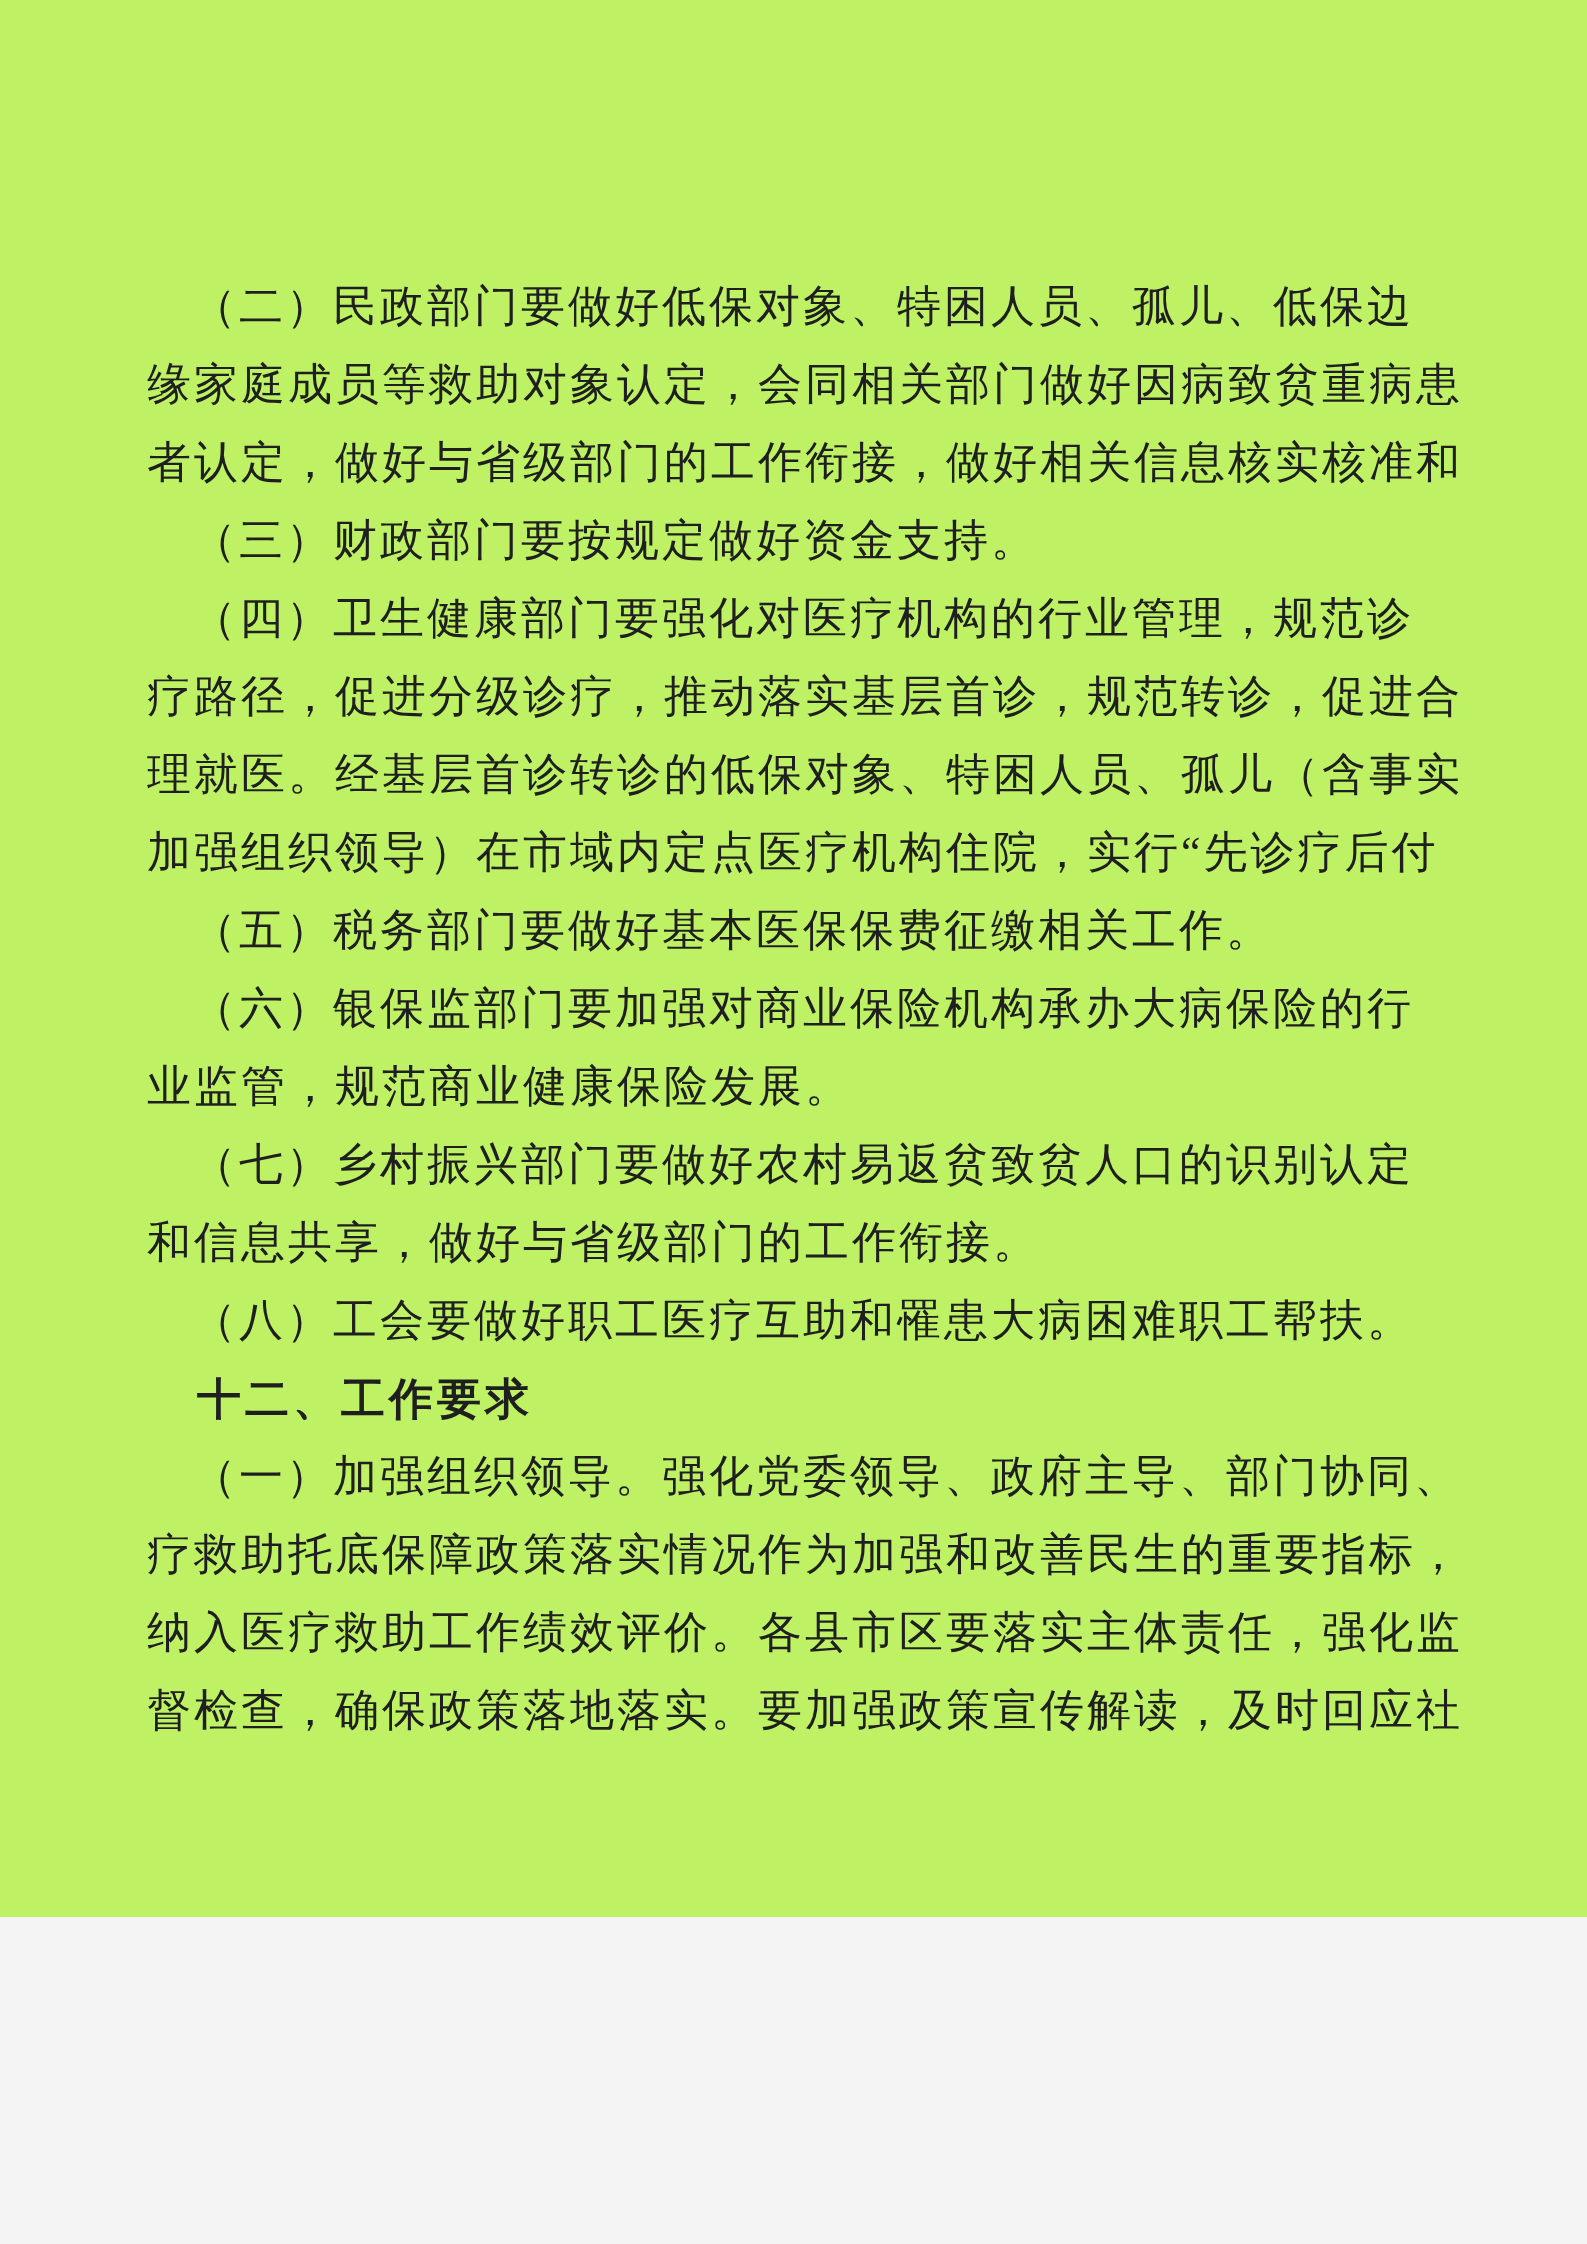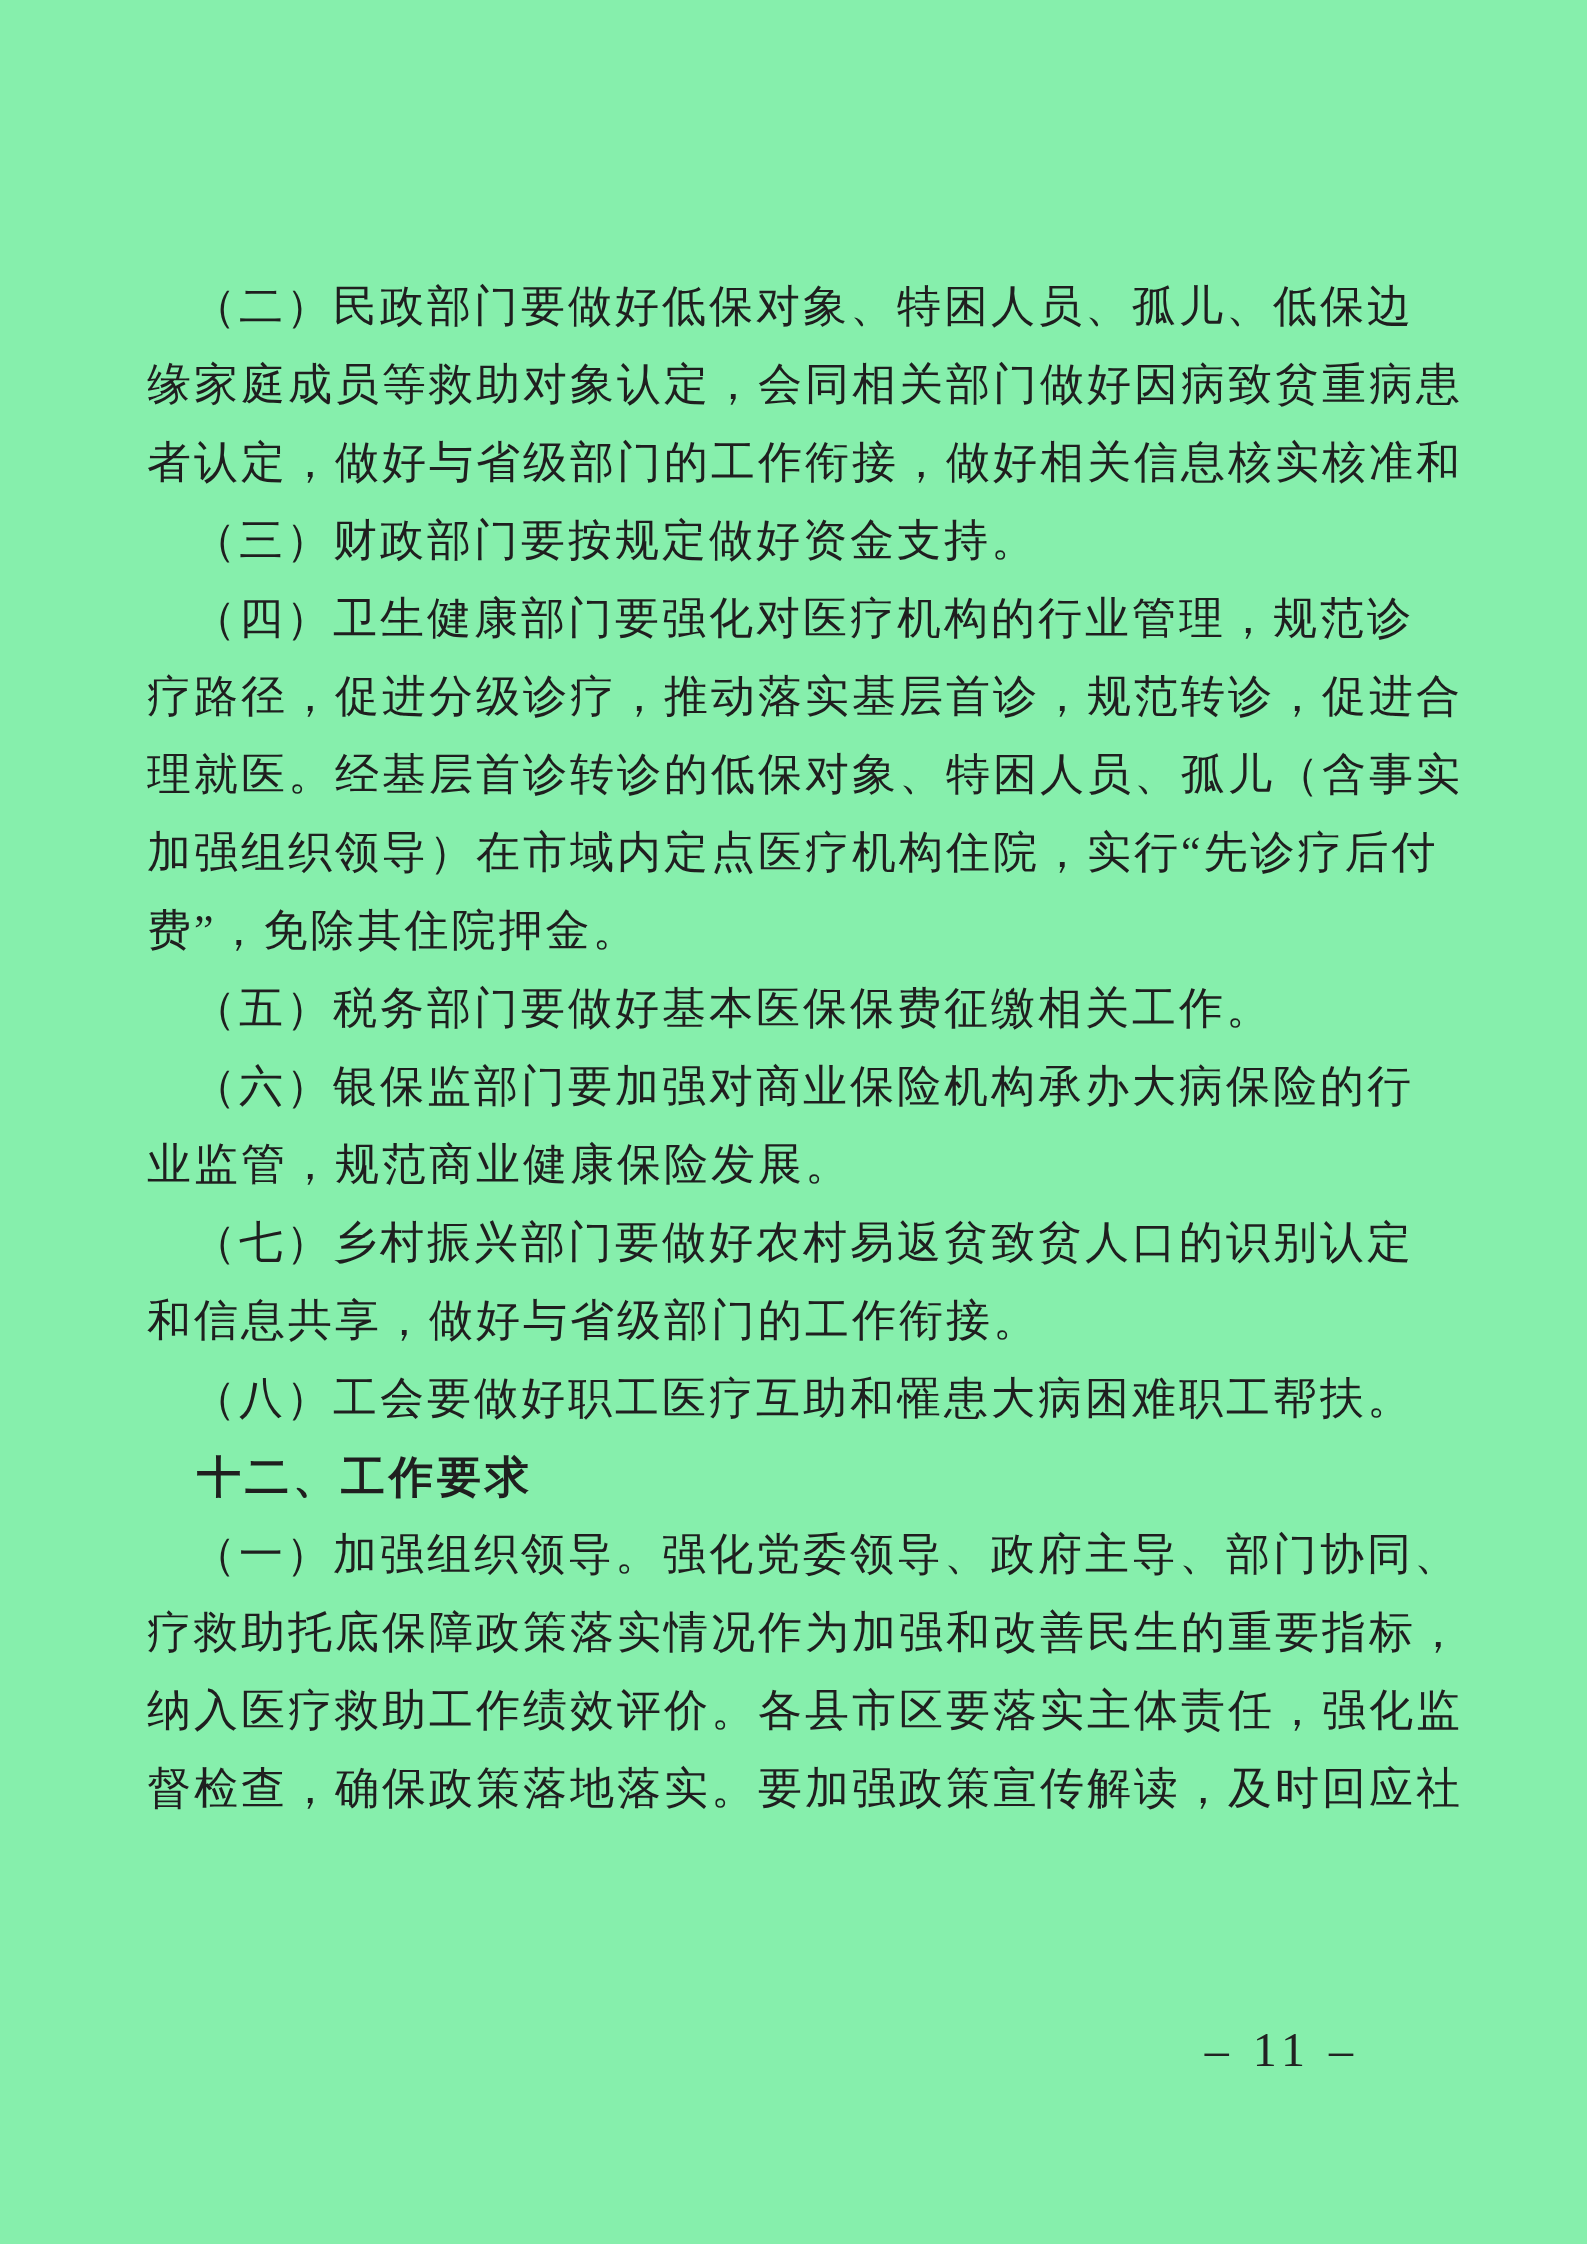"（二）民政部门要做好低保对象、特困人员、孤儿、低保边" .page { background: #86efac -> #bef264; height: 2244px -> 1917px }
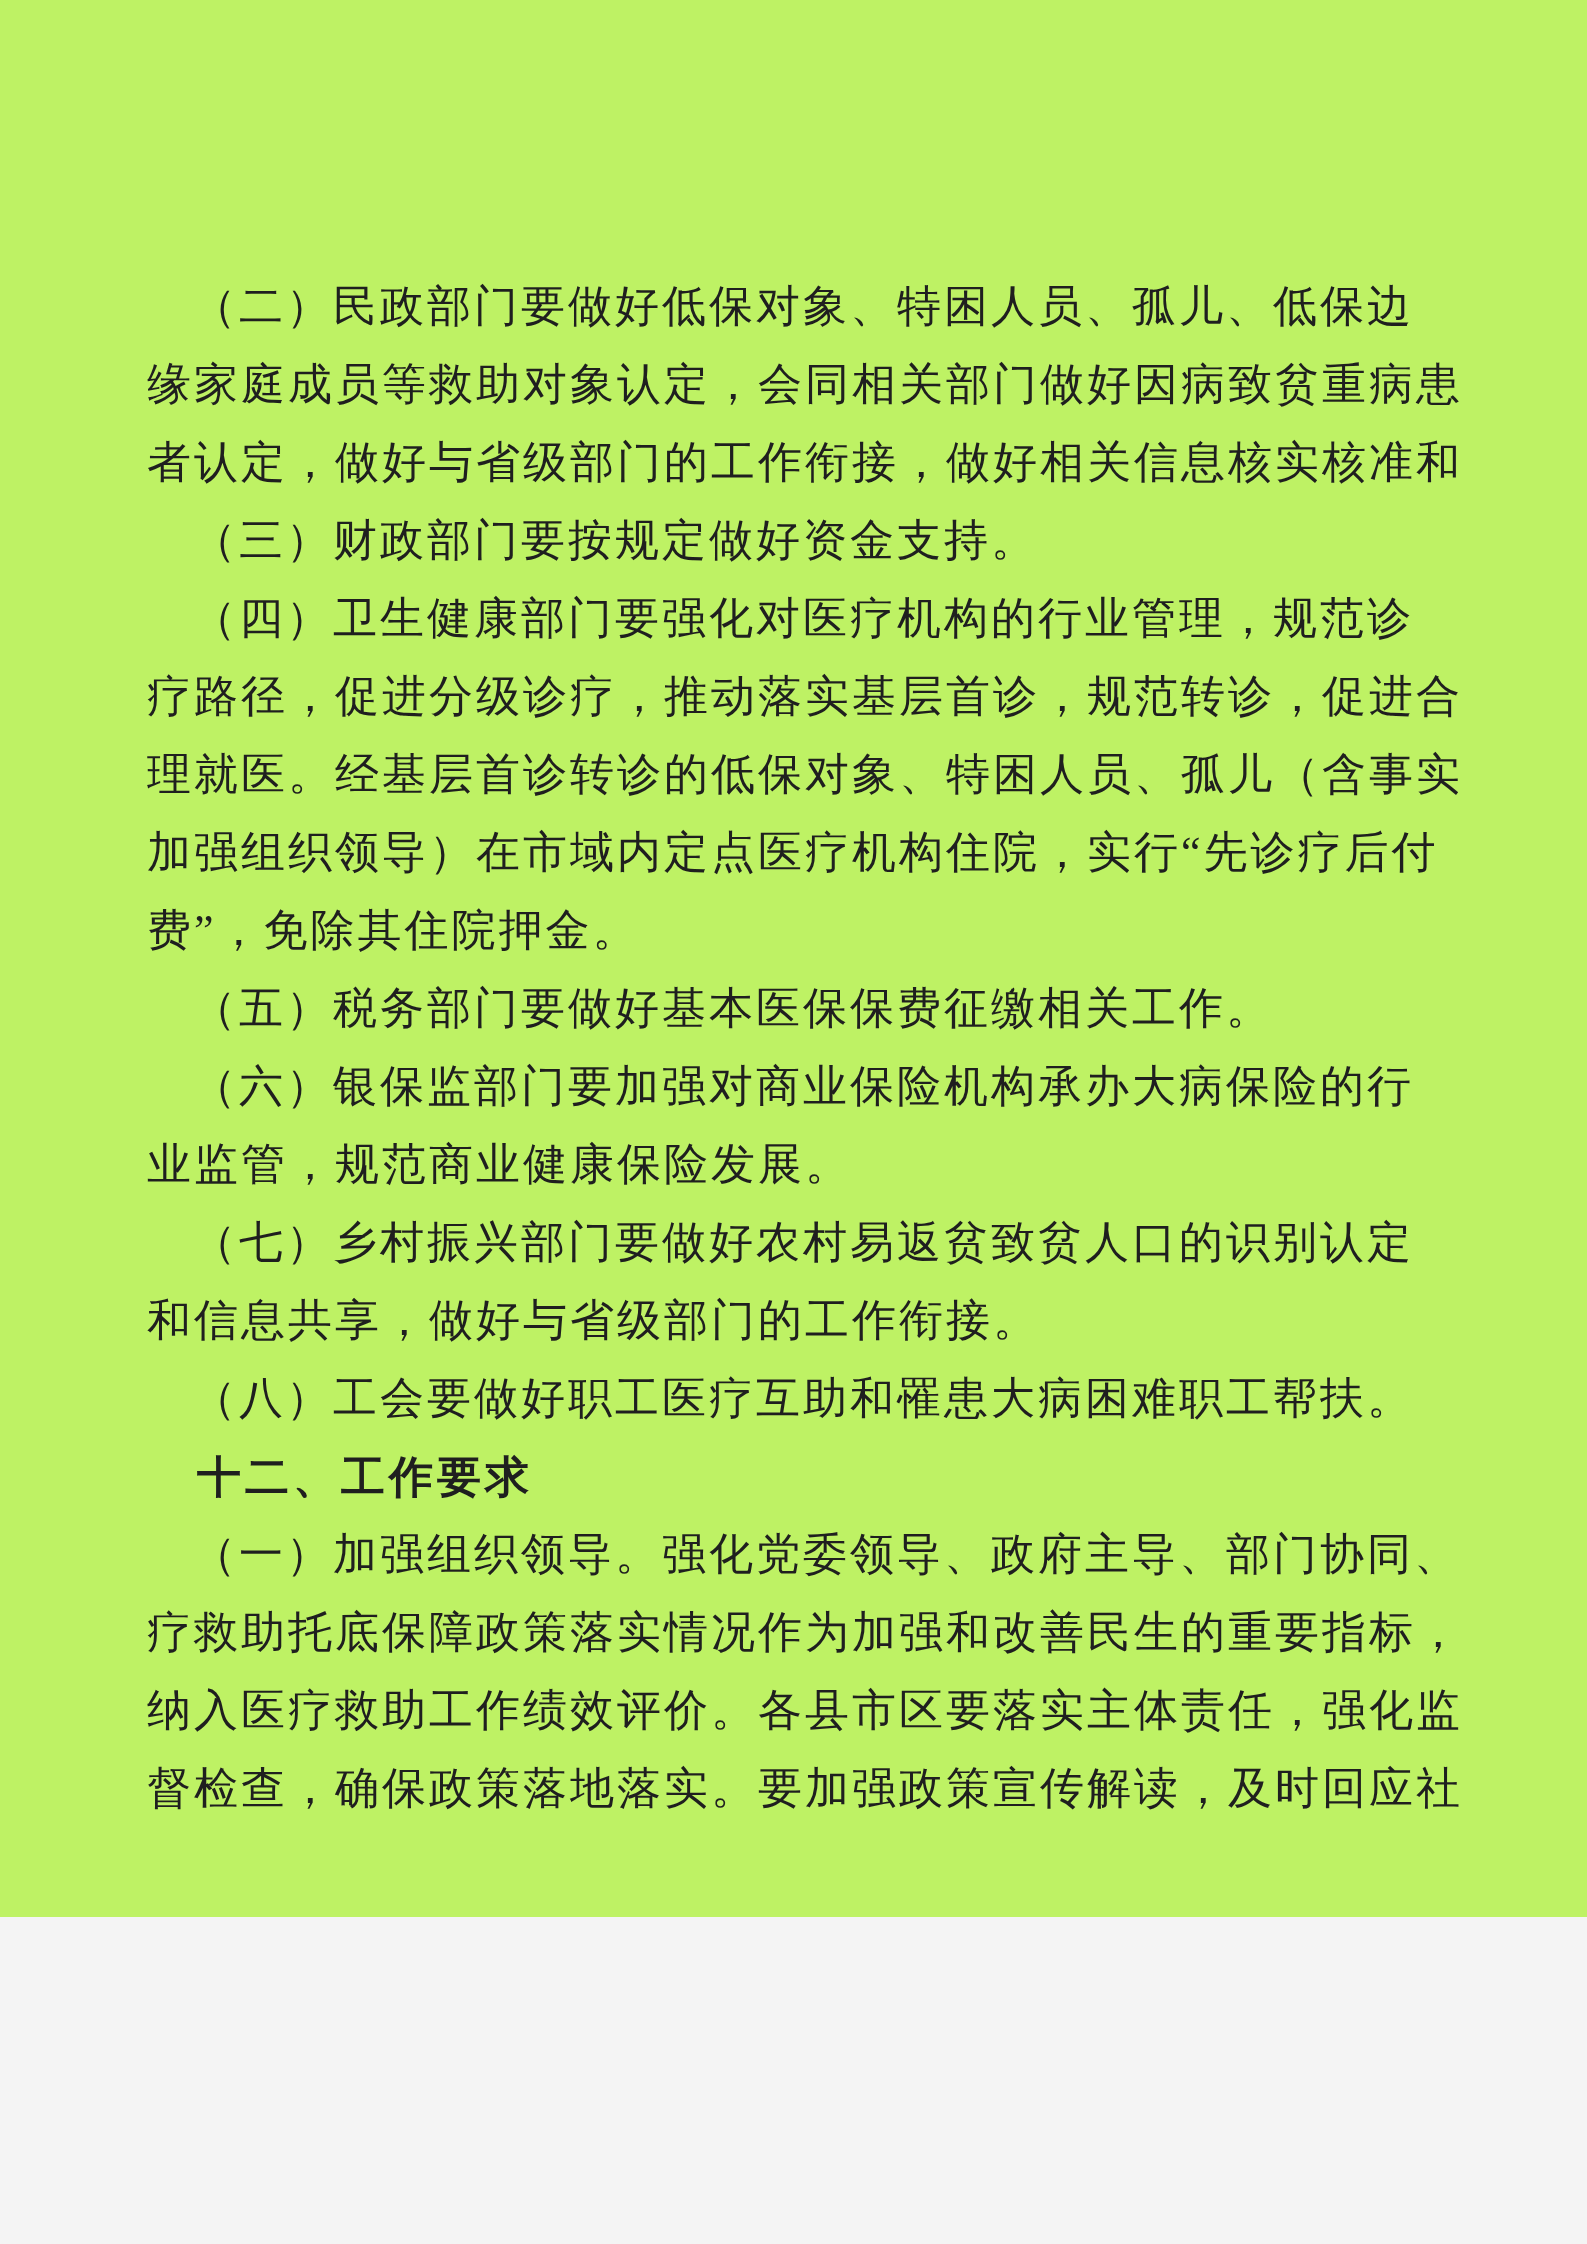"费”，免除其住院押金。" div.line { html: <div>费”，免除其住院押金。</div> -> none }
